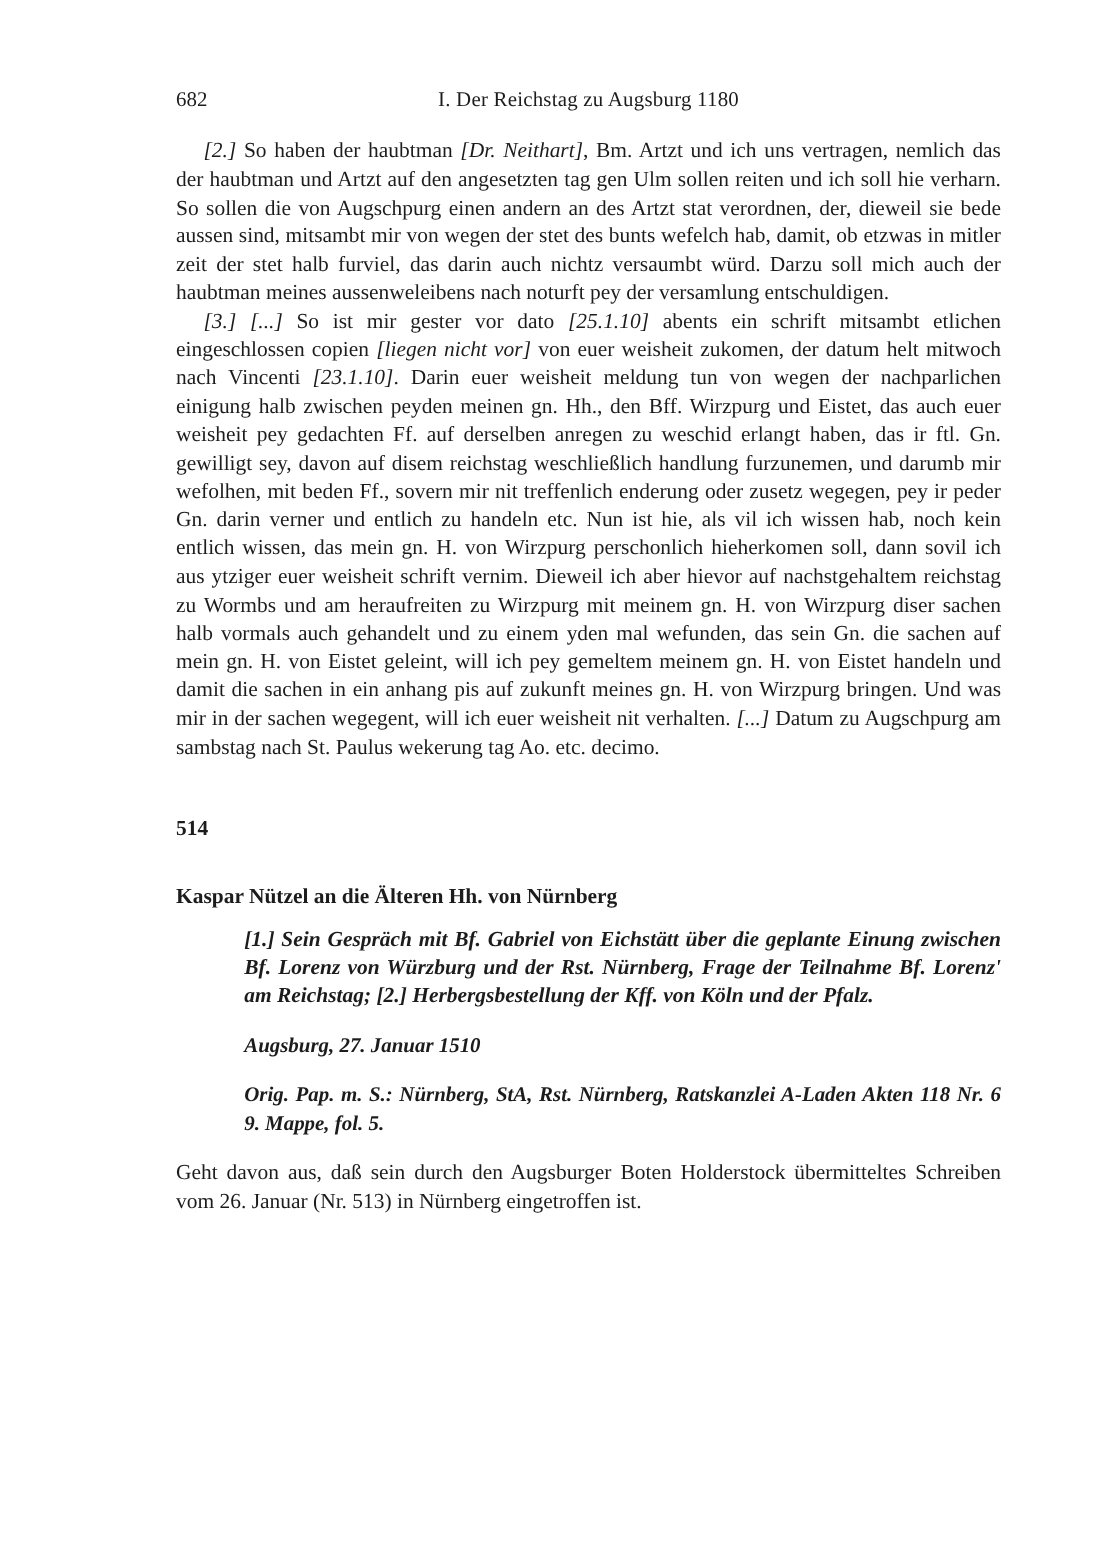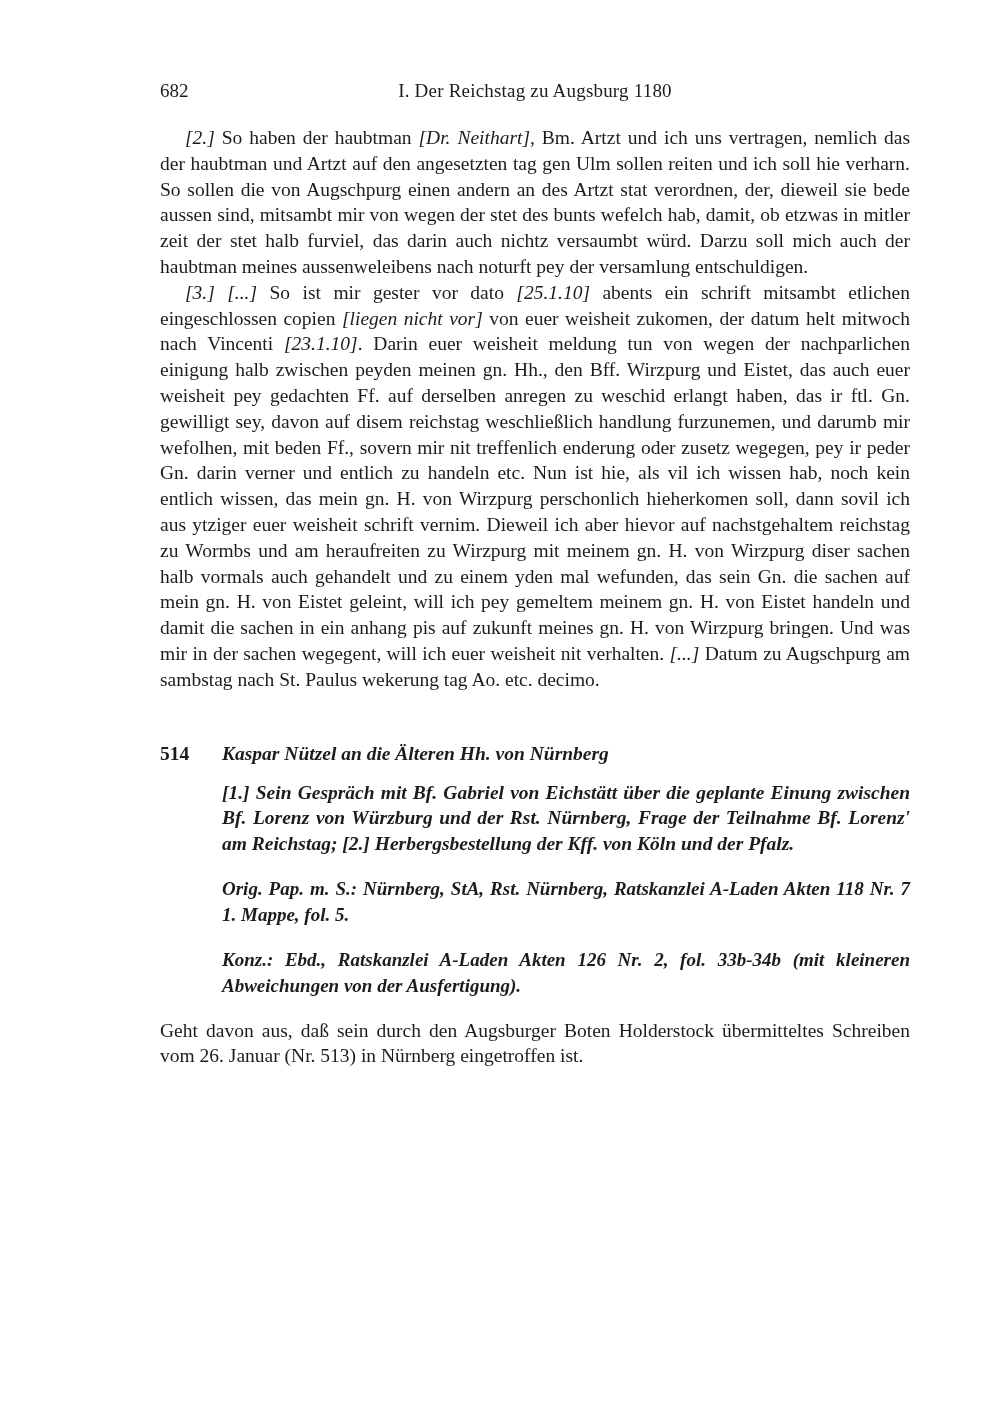"514" .entry-heading { flex-direction: none -> column }
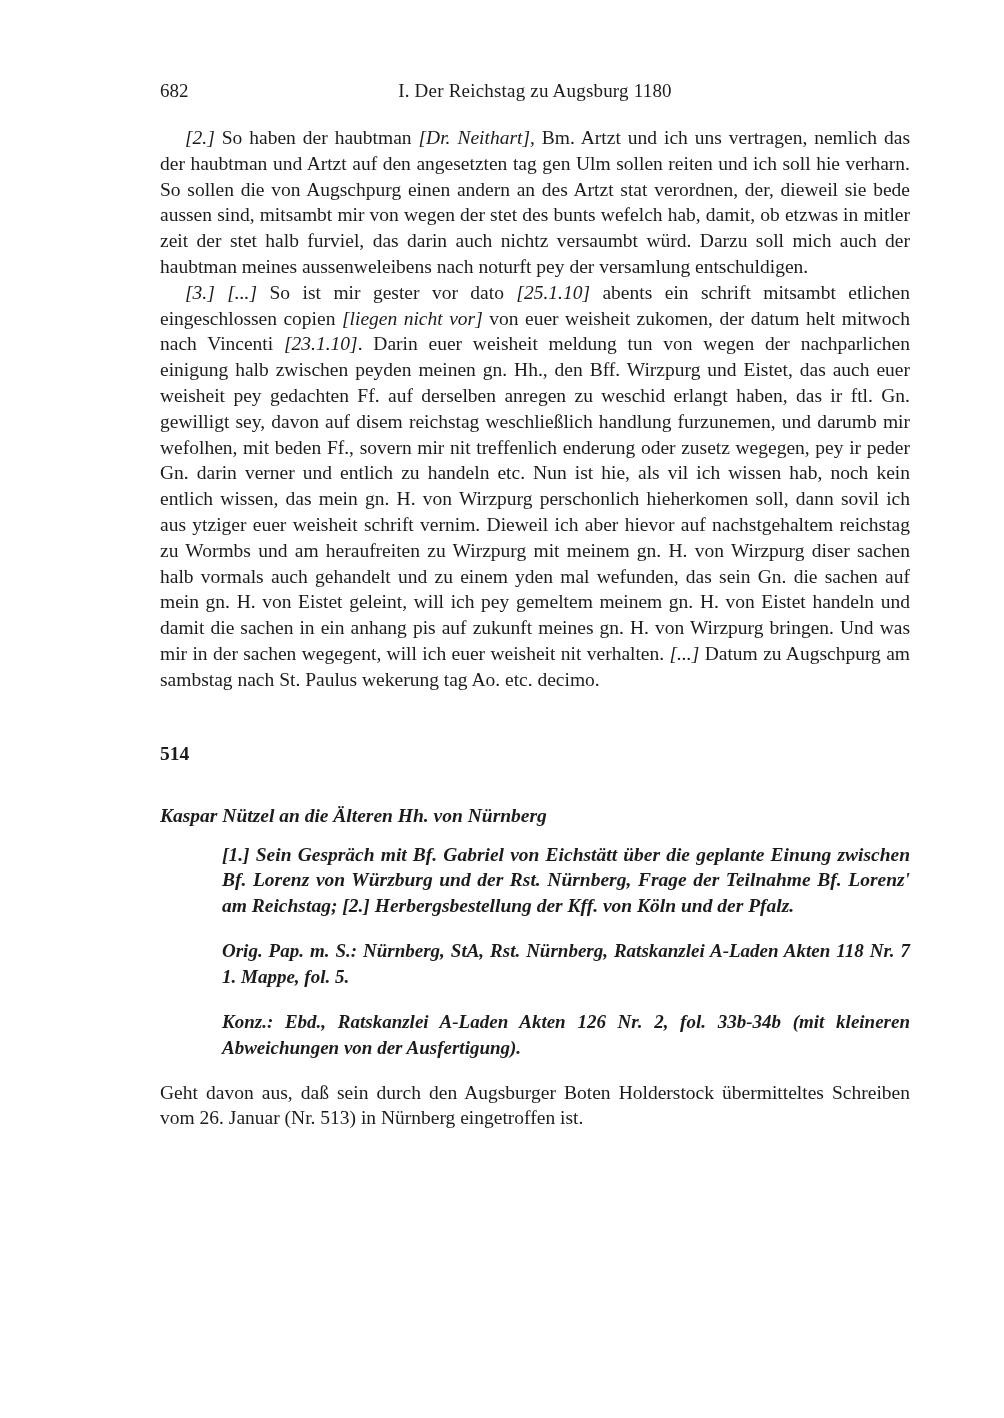"Kaspar Nützel an die Älteren" .entry-title { font-style: italic -> none }
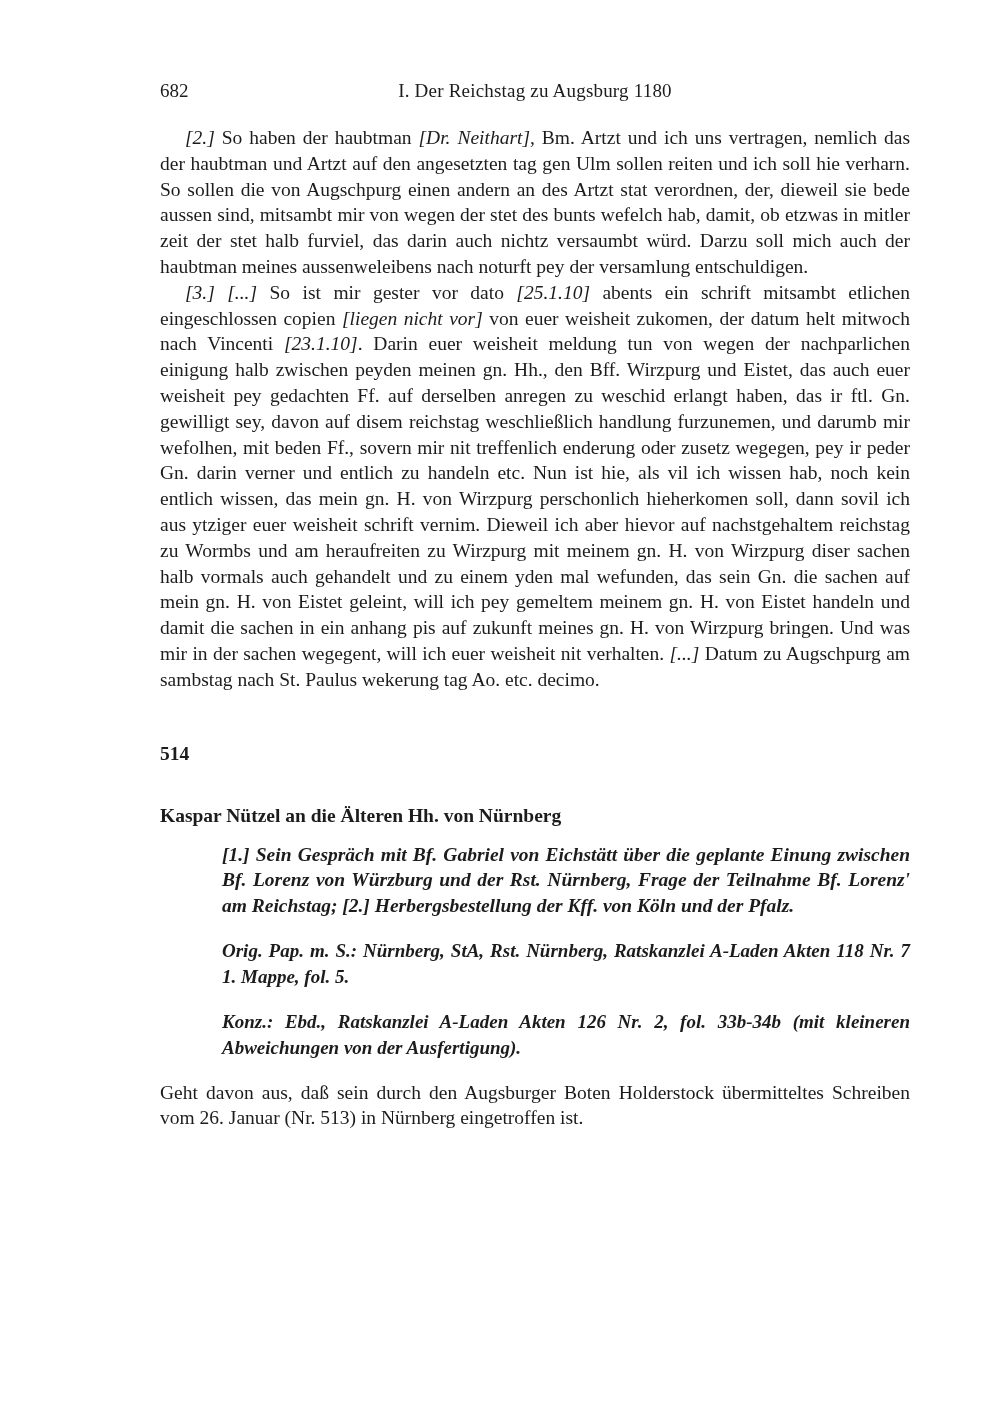"Augsburg, 27. Januar 1510" p.date-line { html: none -> <p>Augsburg, 27. Januar 1510</p> }
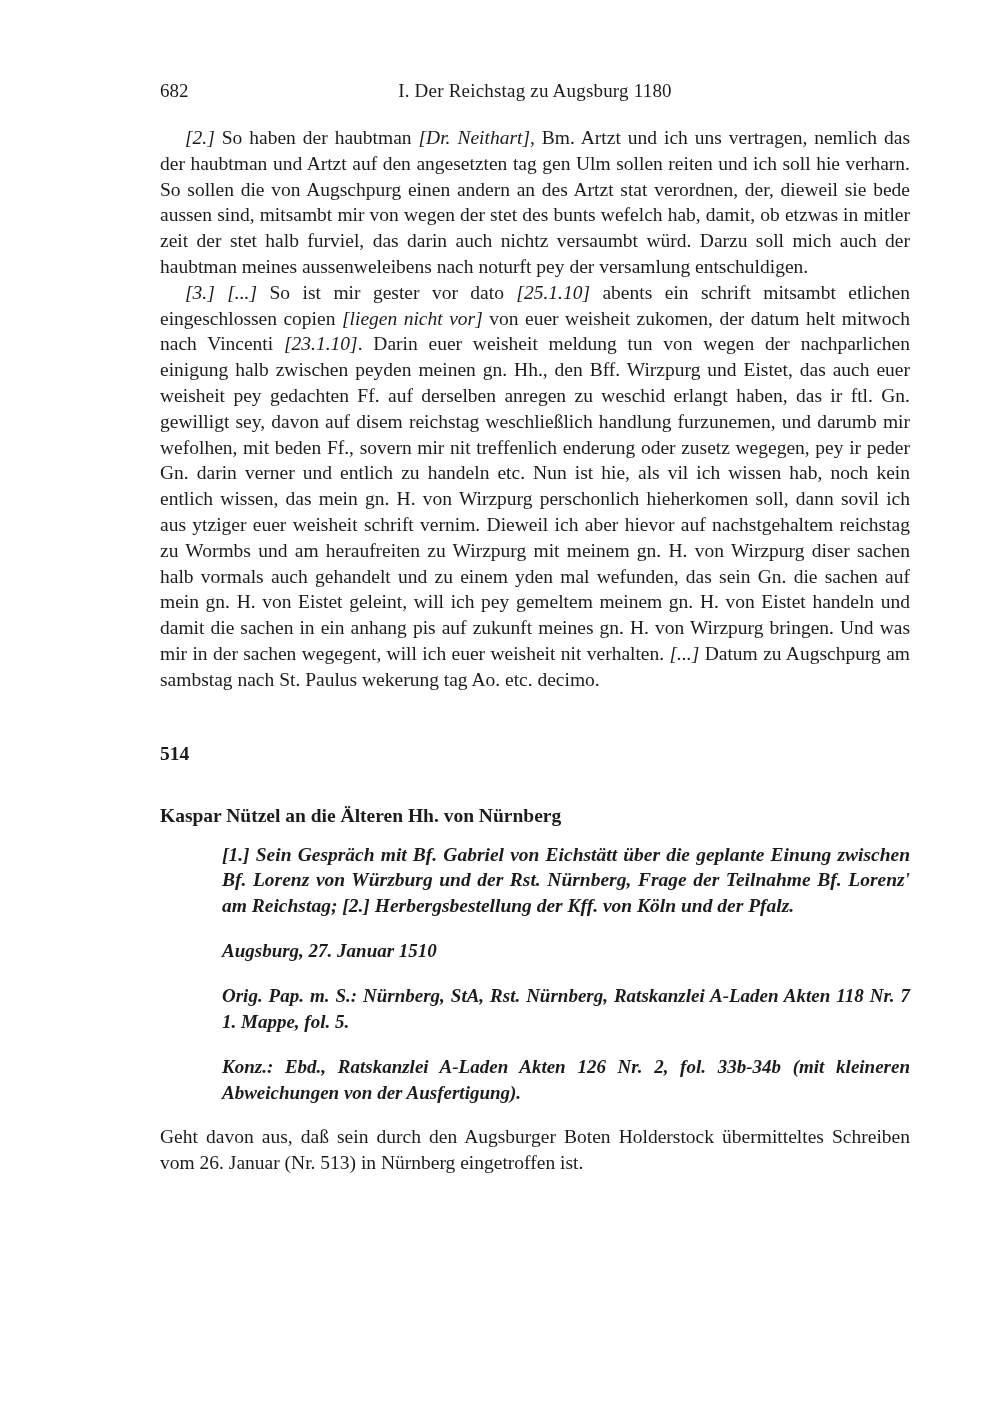"Orig. Pap. m. S.: Nürnberg," p.source-line { text: 7 1 -> 6 9 }
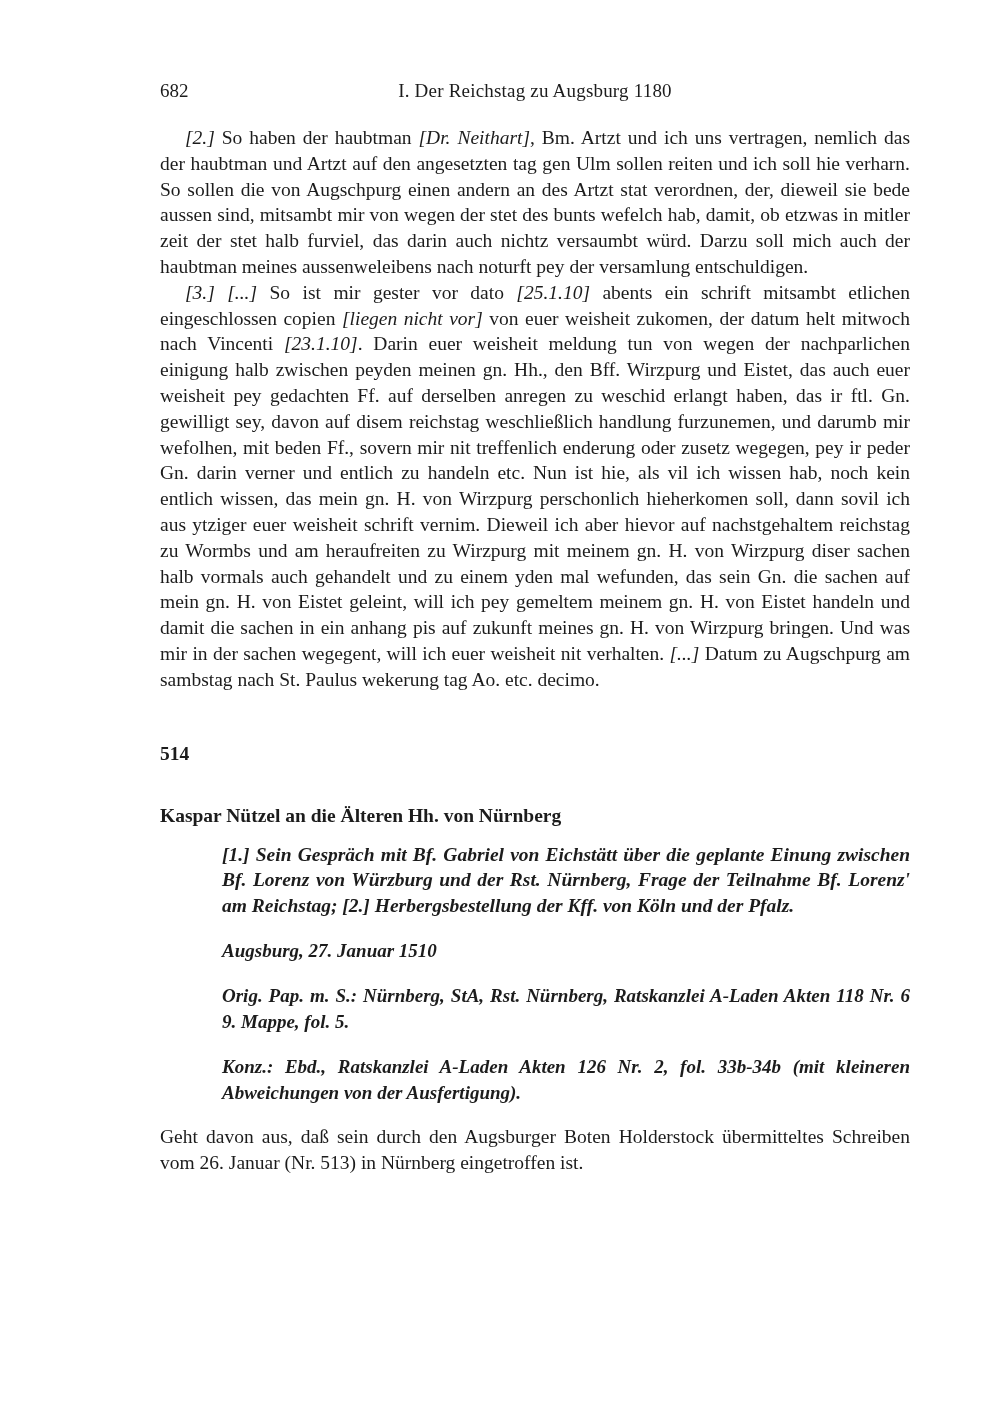"Konz.: Ebd., Ratskanzlei A-Laden Akten" p.source-line { html: <p>Konz.: Ebd., Ratskanzlei A-Laden Akten 126 Nr. 2, fol. 33b-34b (mit kleineren Abweichungen von der Ausfertigung).</p> -> none }
